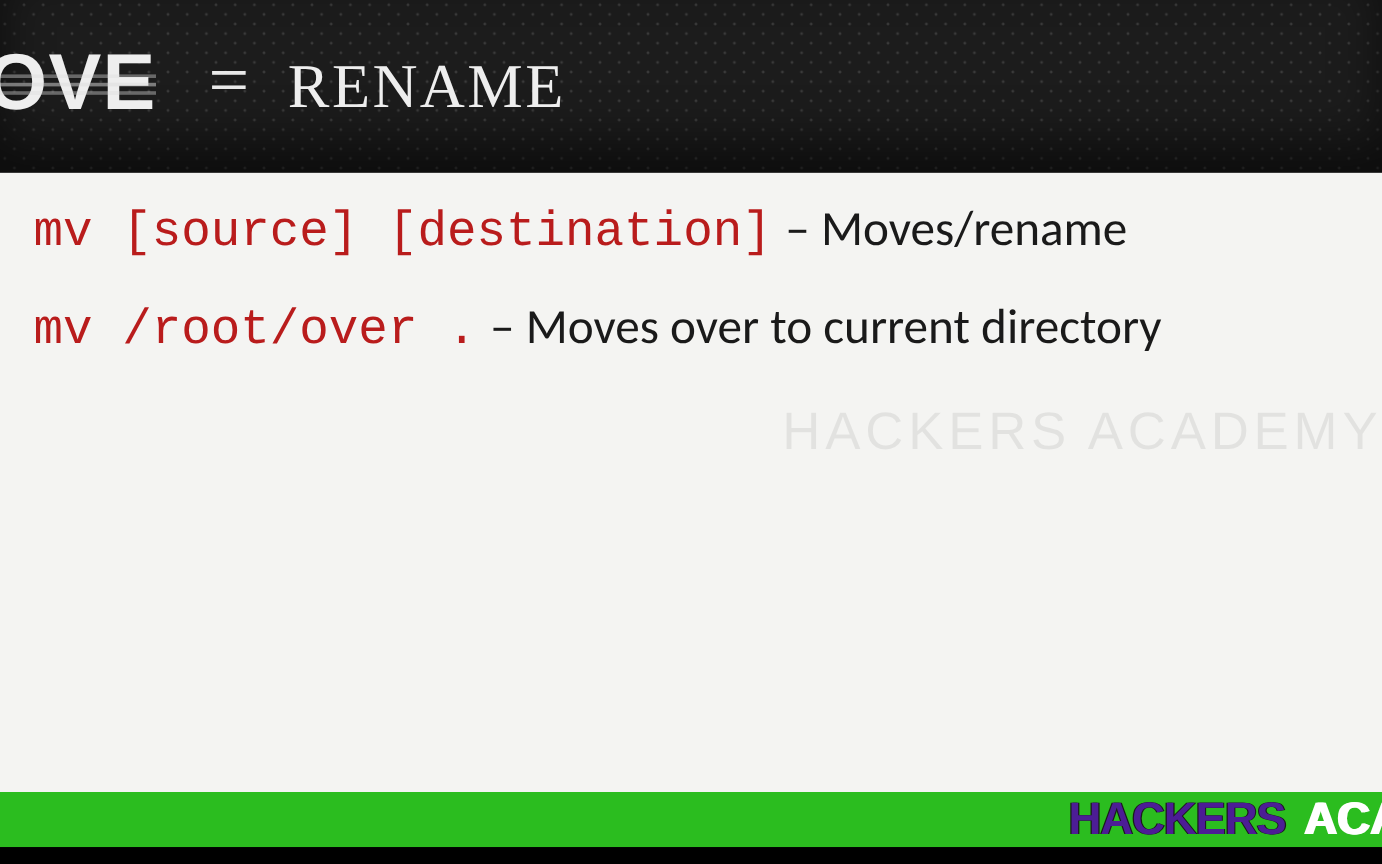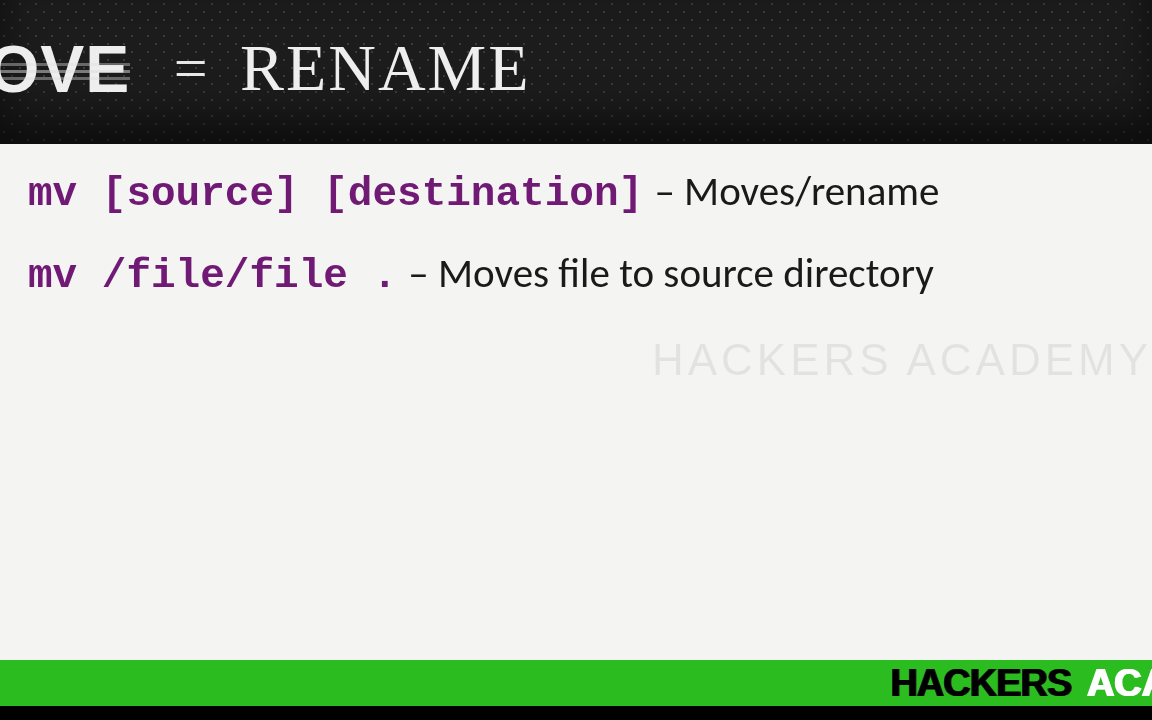"RENAME" .title .rename { font-size: 66px -> 52px }
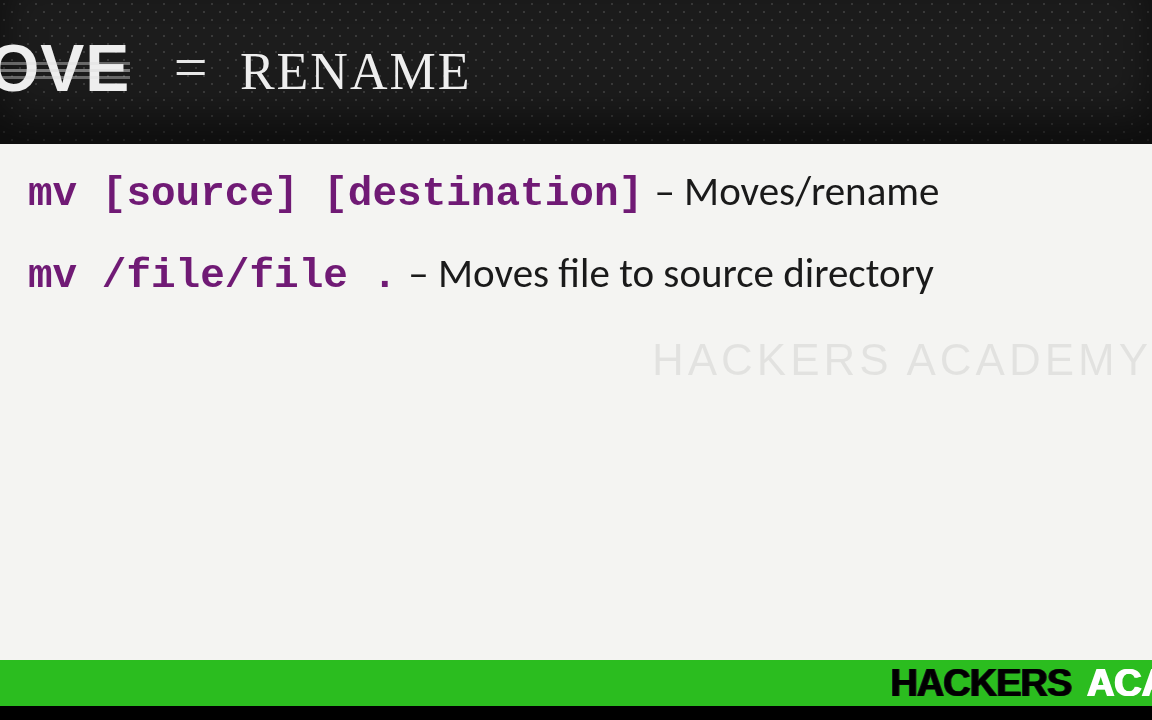"mv [source] [destination]" .cmd { color: #701a75 -> #b91c1c; font-weight: bold -> normal }
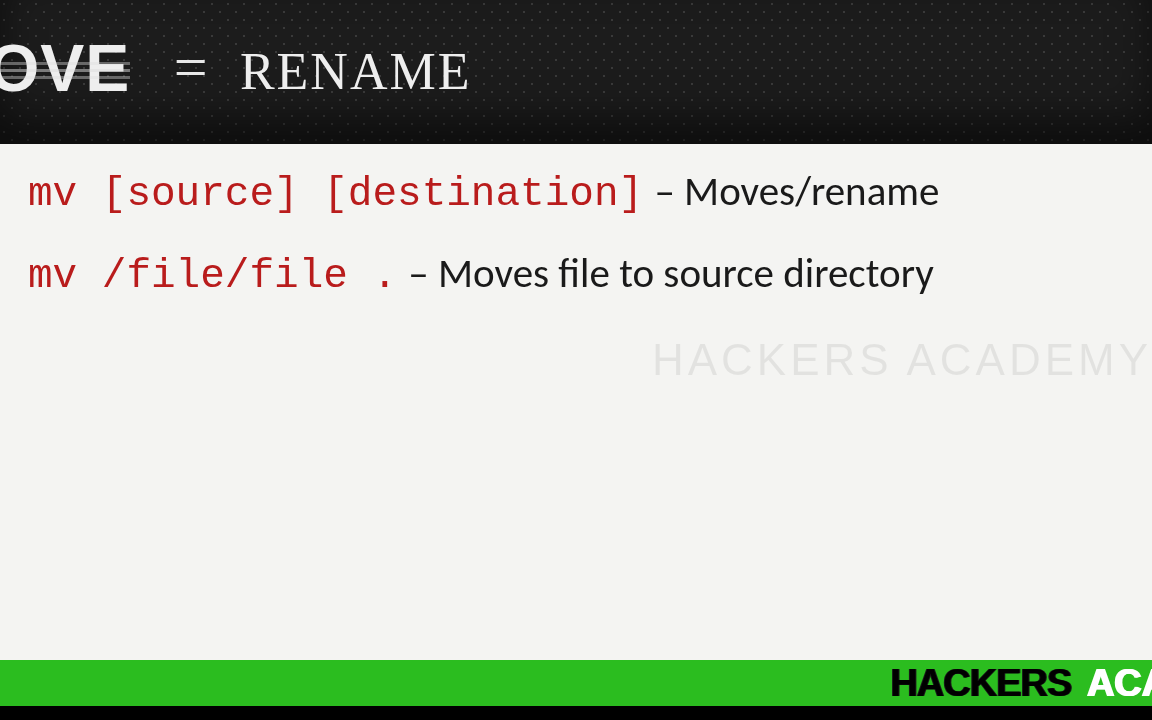"mv /file/file ." span.cmd { text: /file/file -> /root/over }
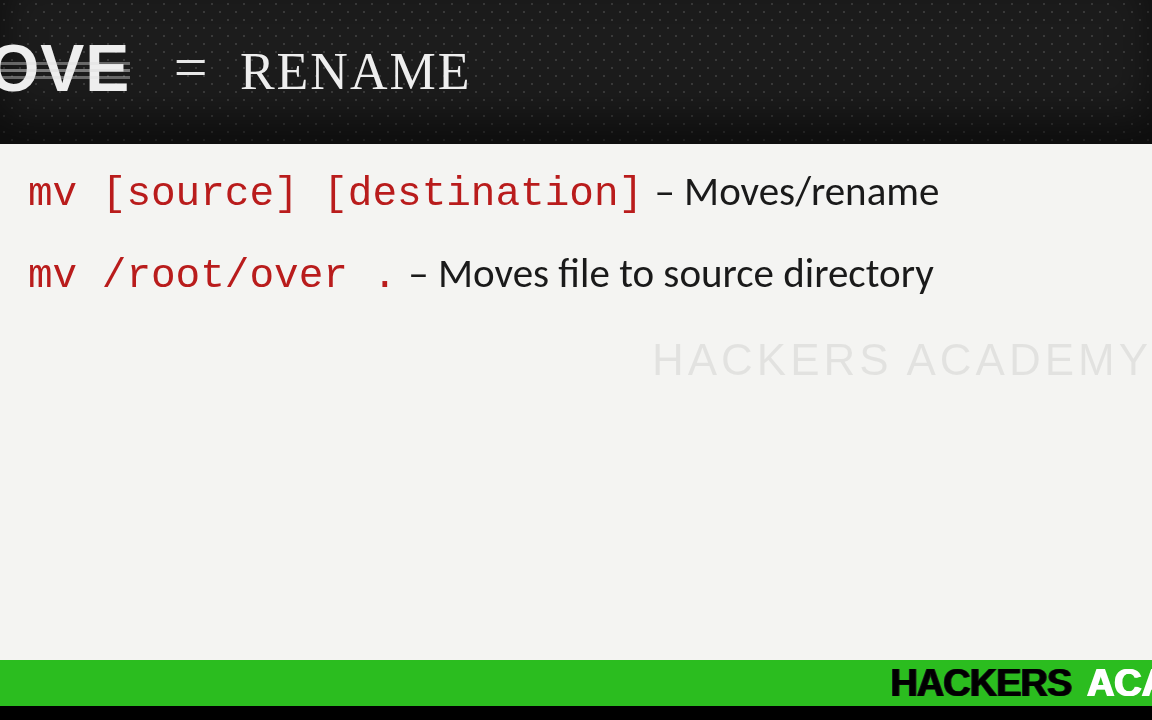"– Moves file to source" span.dash { text: file to source -> over to current }
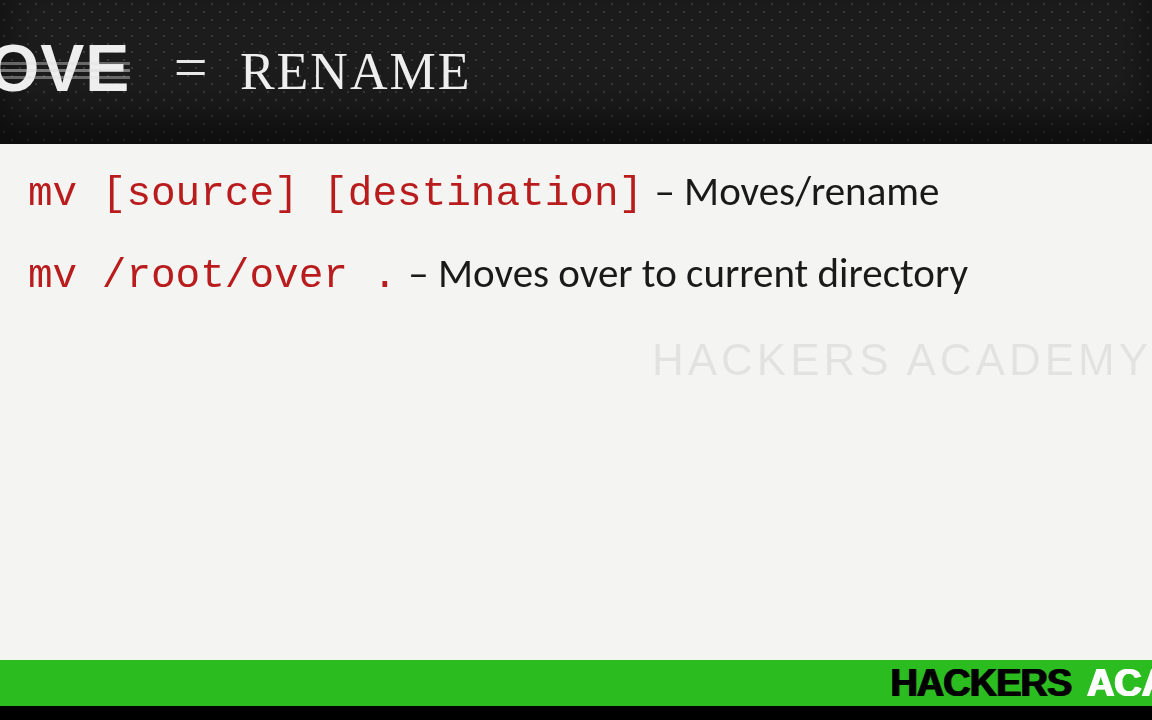"HACKERS" .brand .h { color: #000000 -> #4c1d95 }
